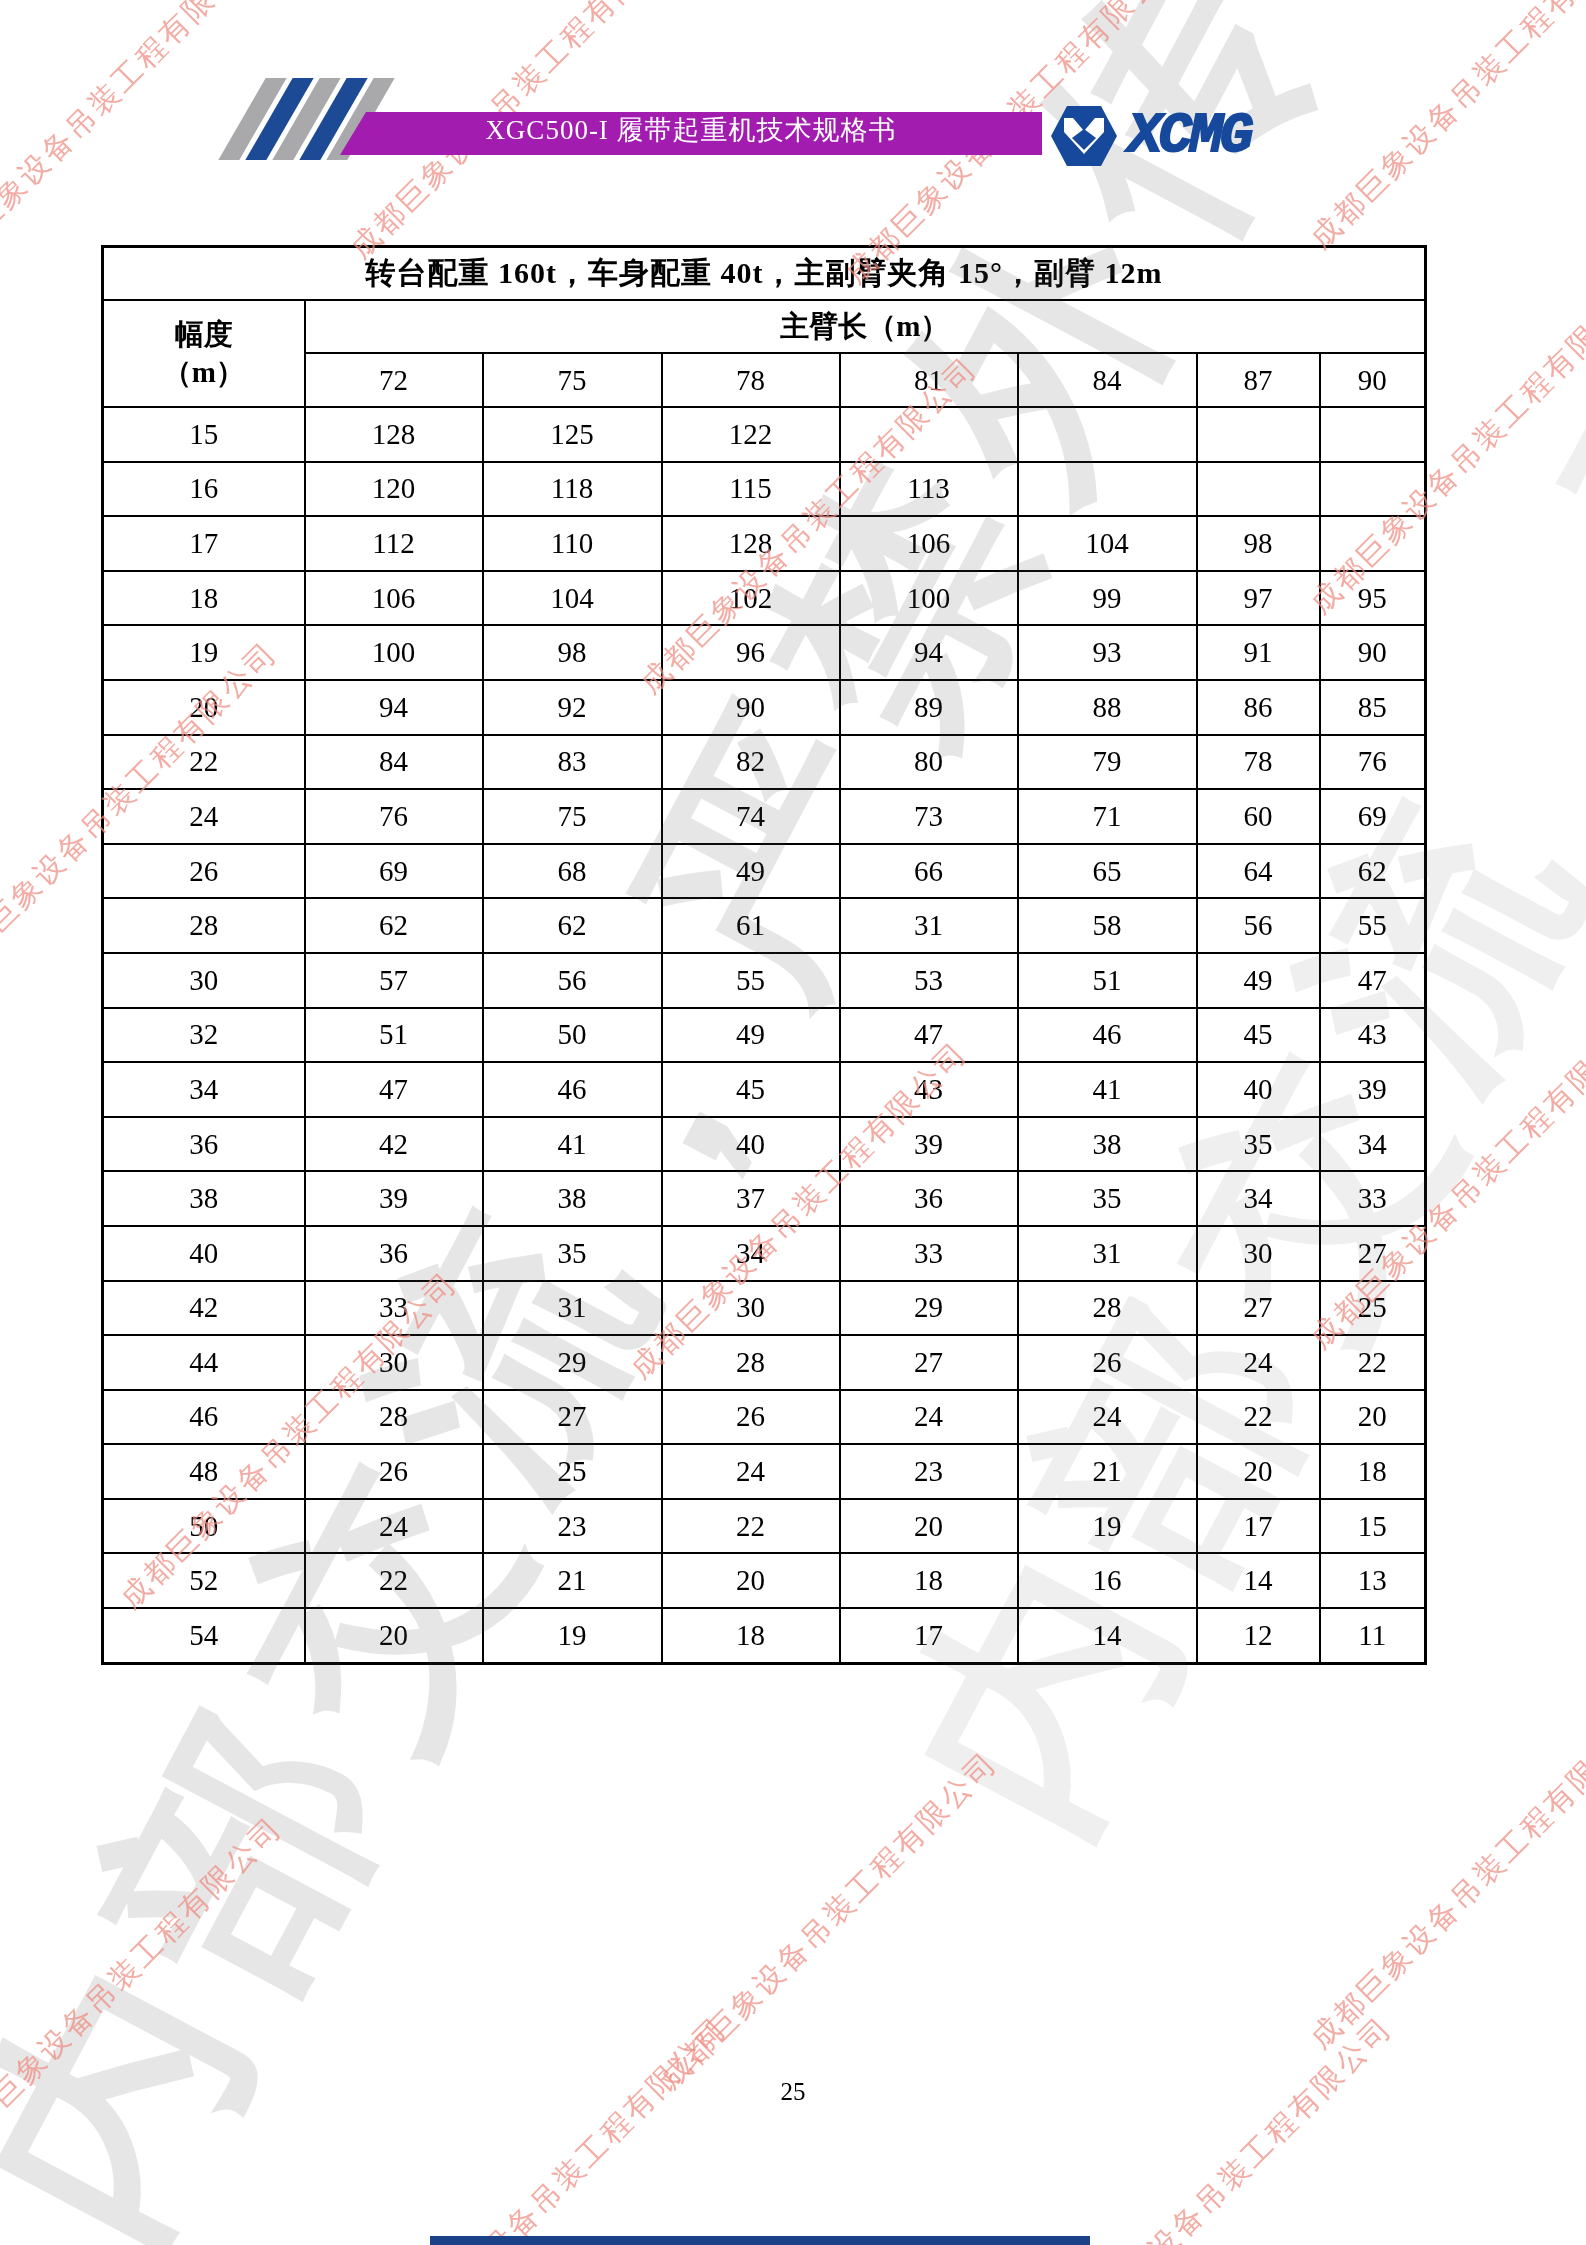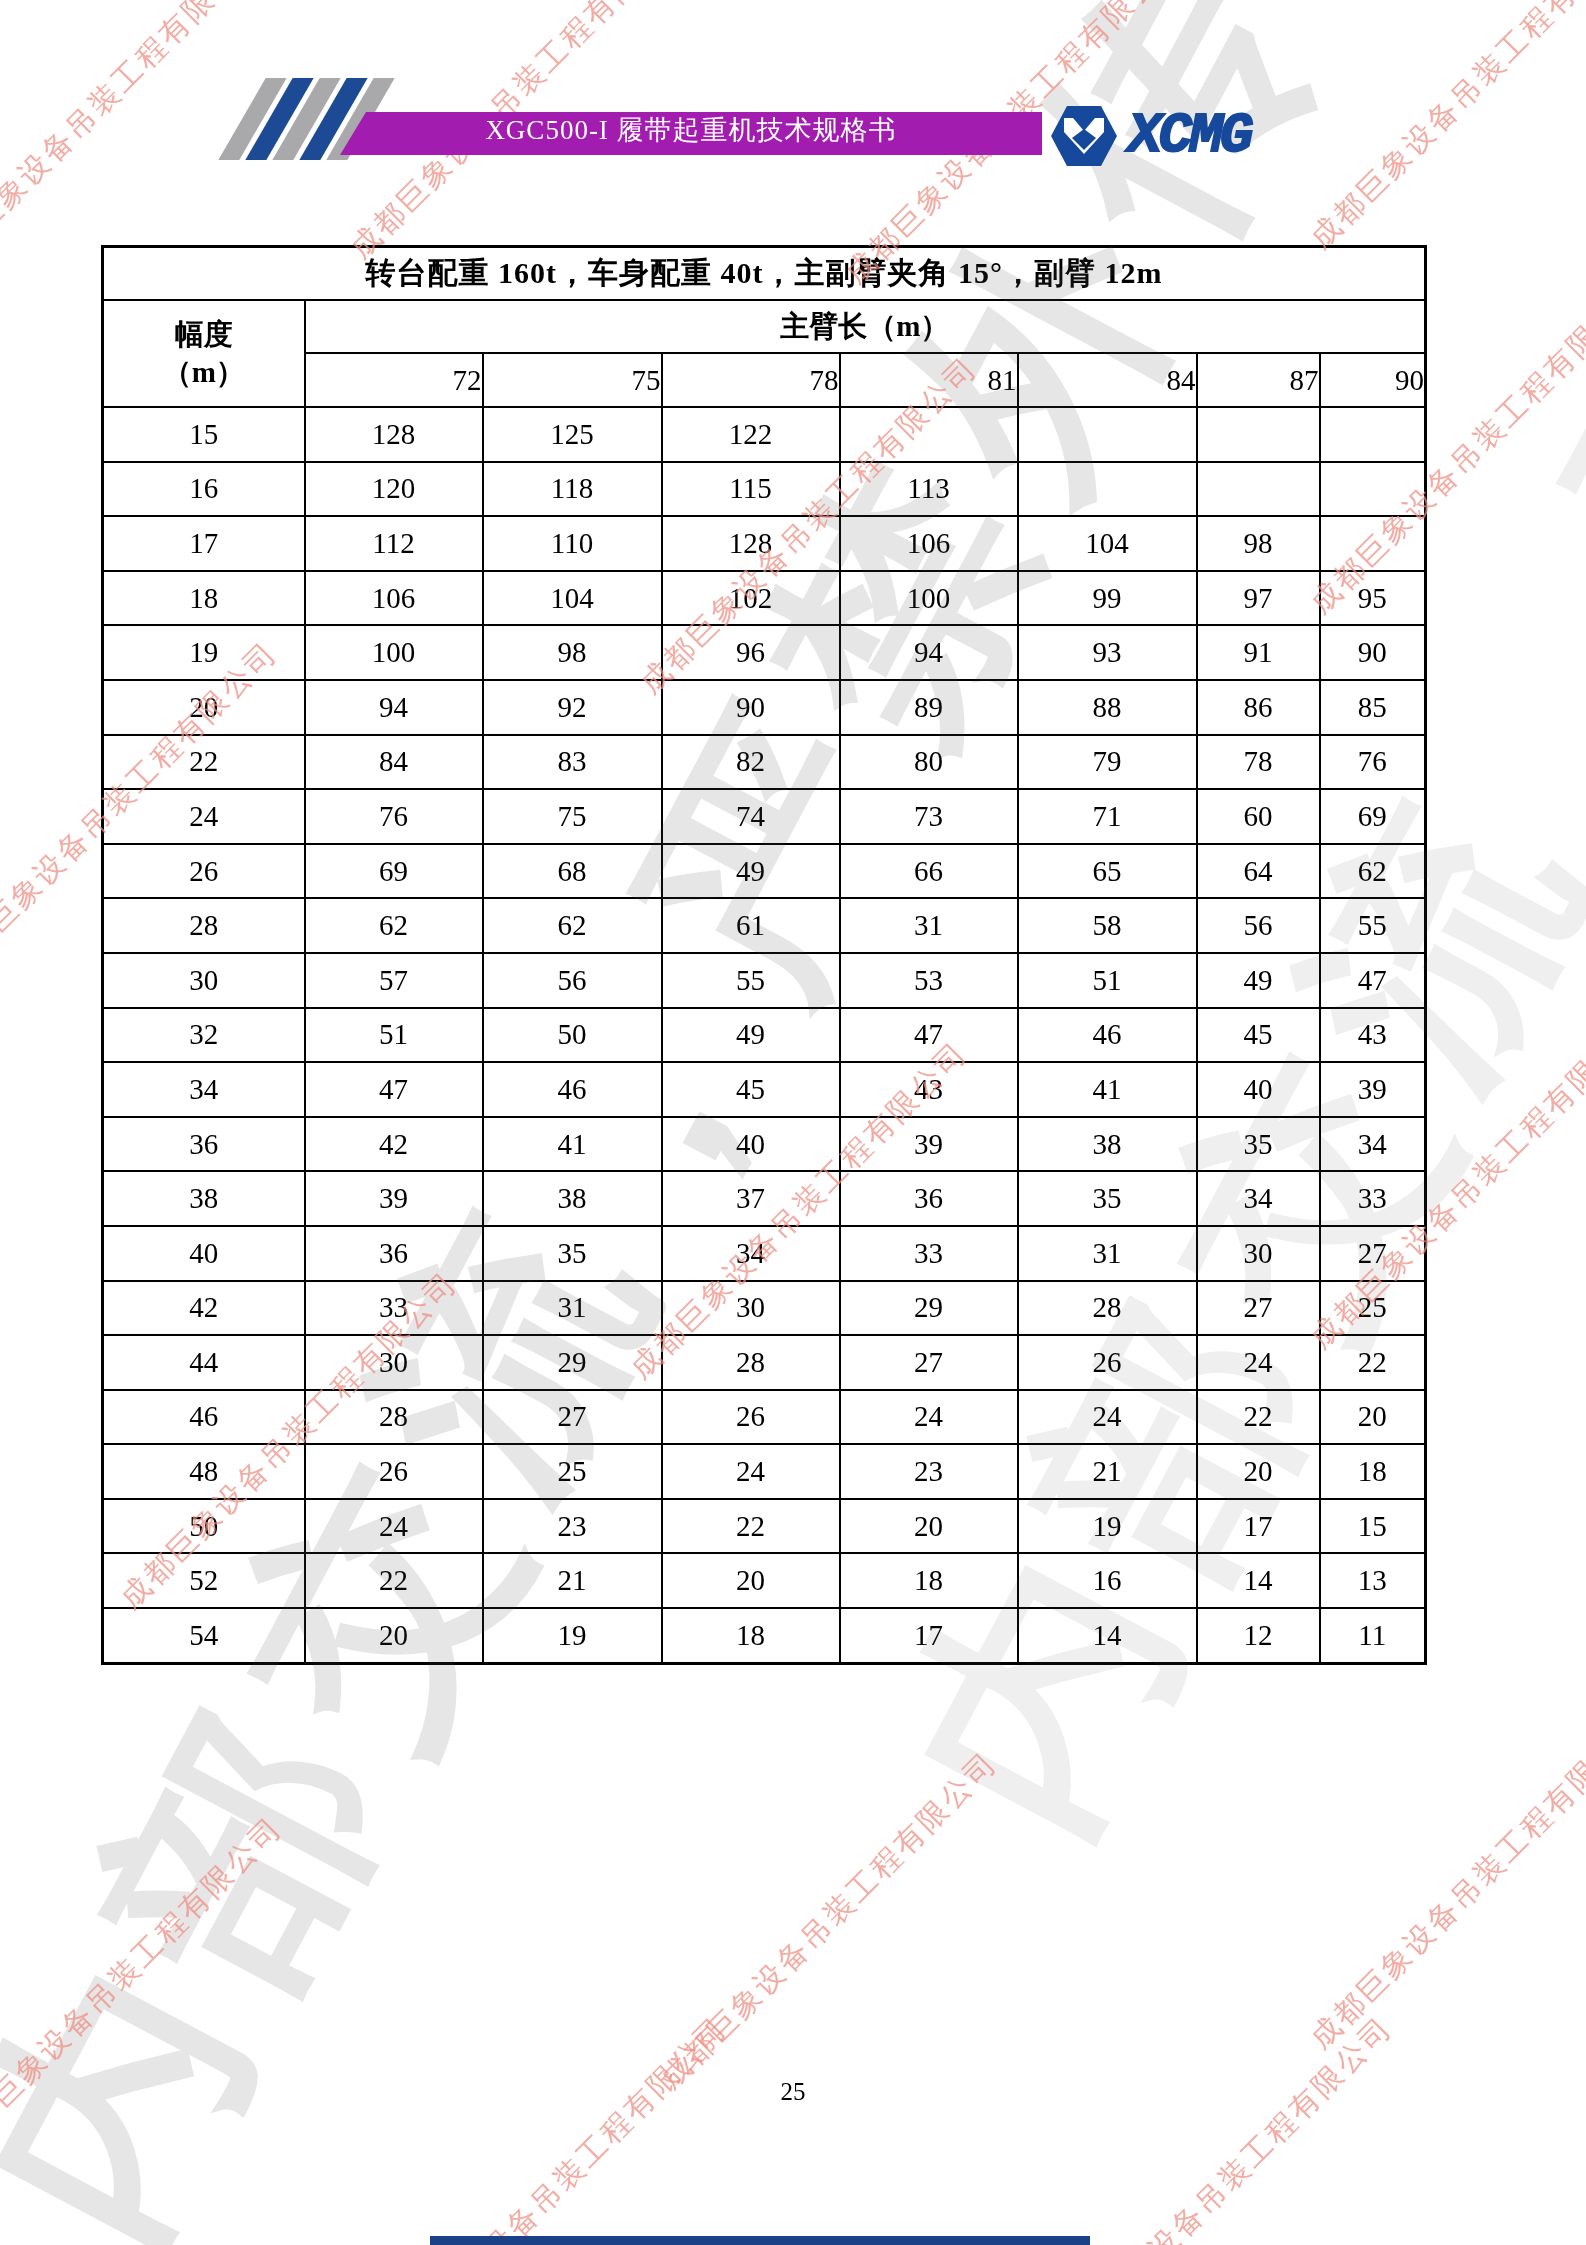"72" tr.boom-nums th { text-align: right -> none }
